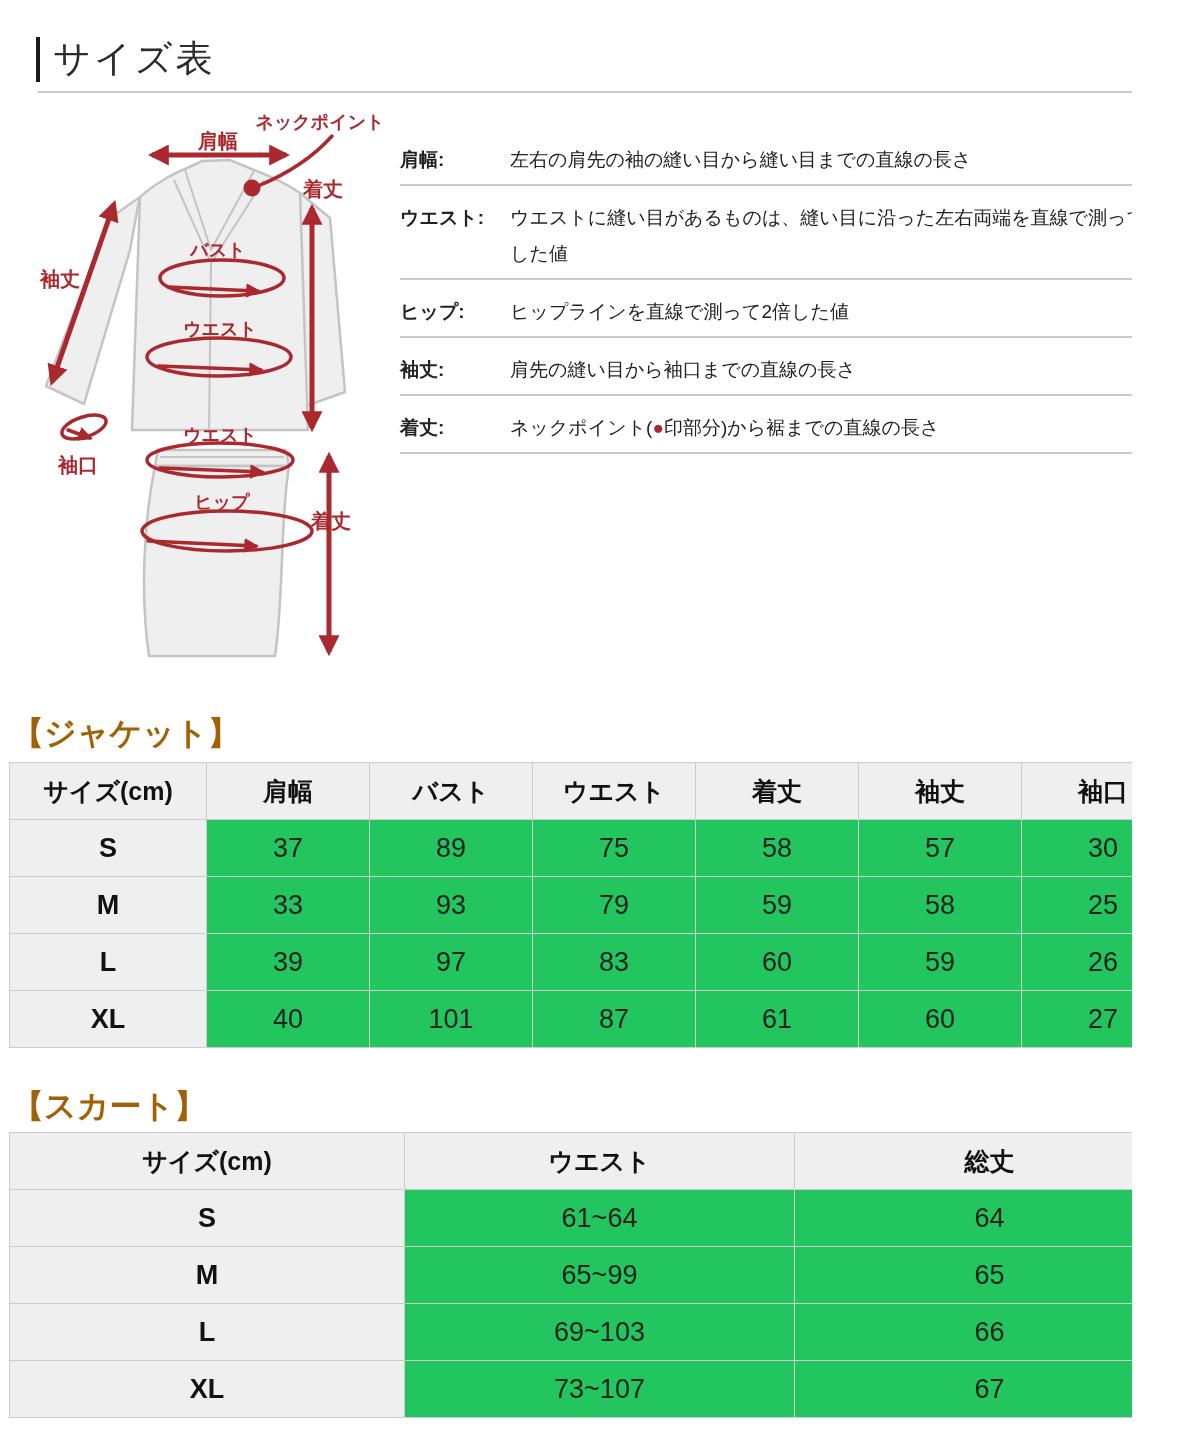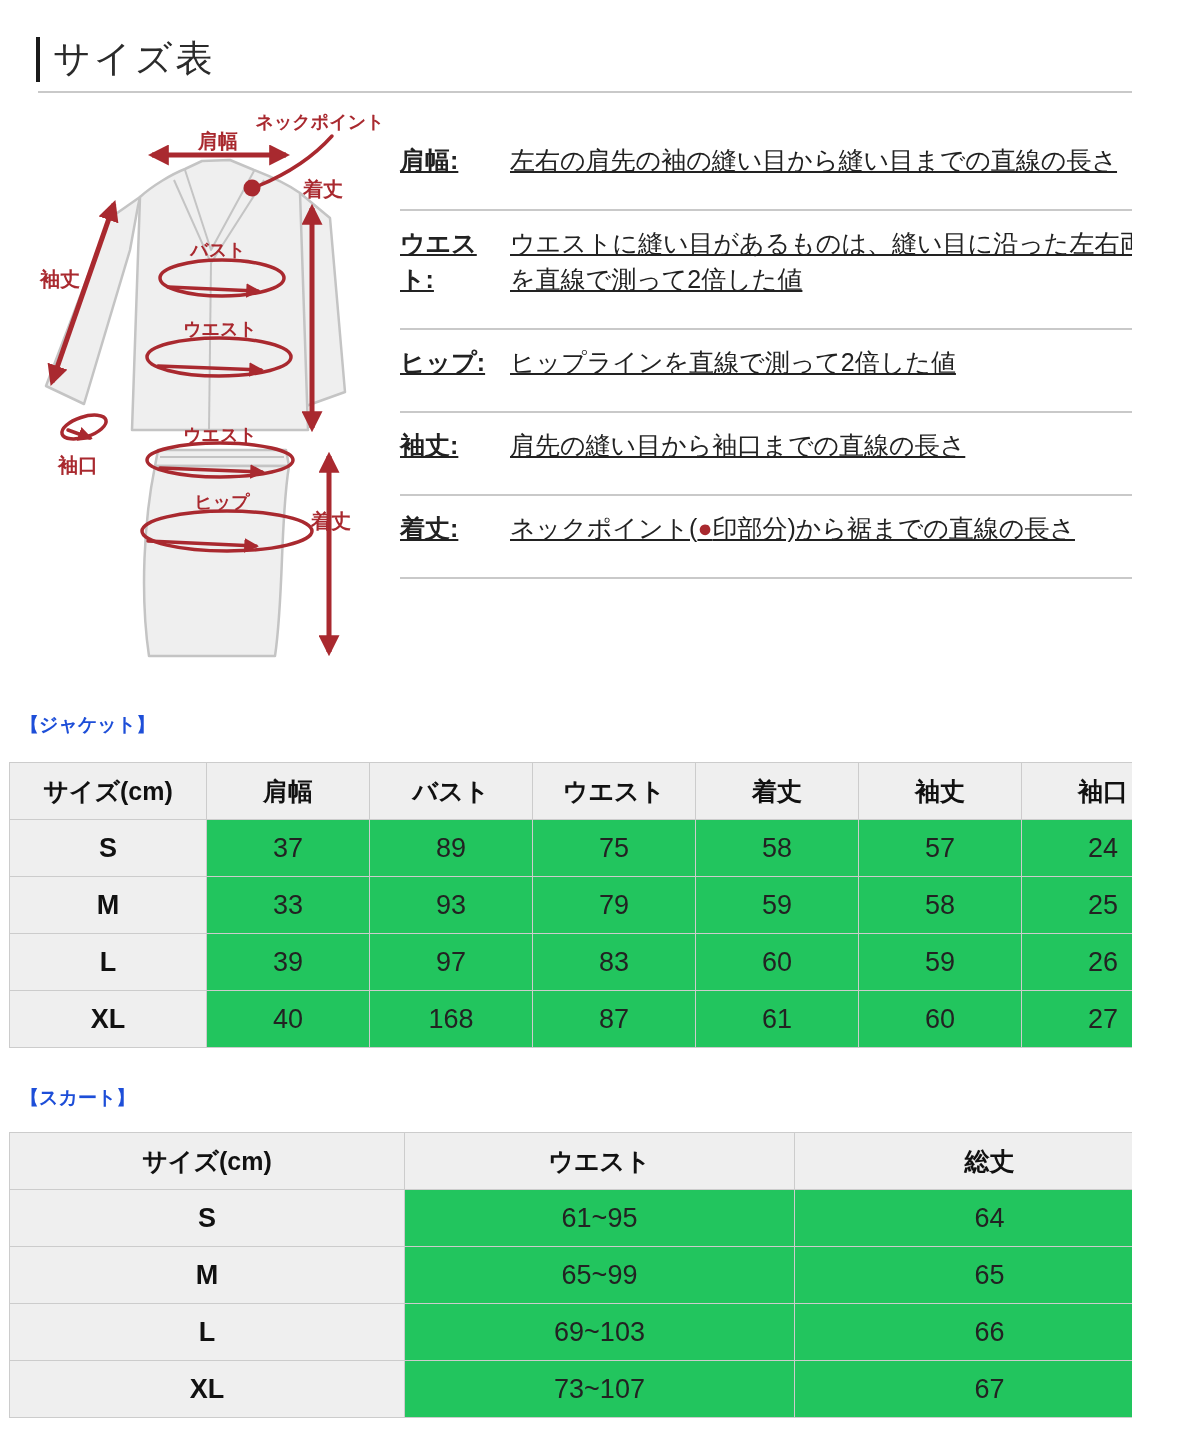"肩幅:" .def-row { font-size: 25px -> 19px; padding: 14px 0 31px -> 14px 0 6px; text-decoration: underline -> none }
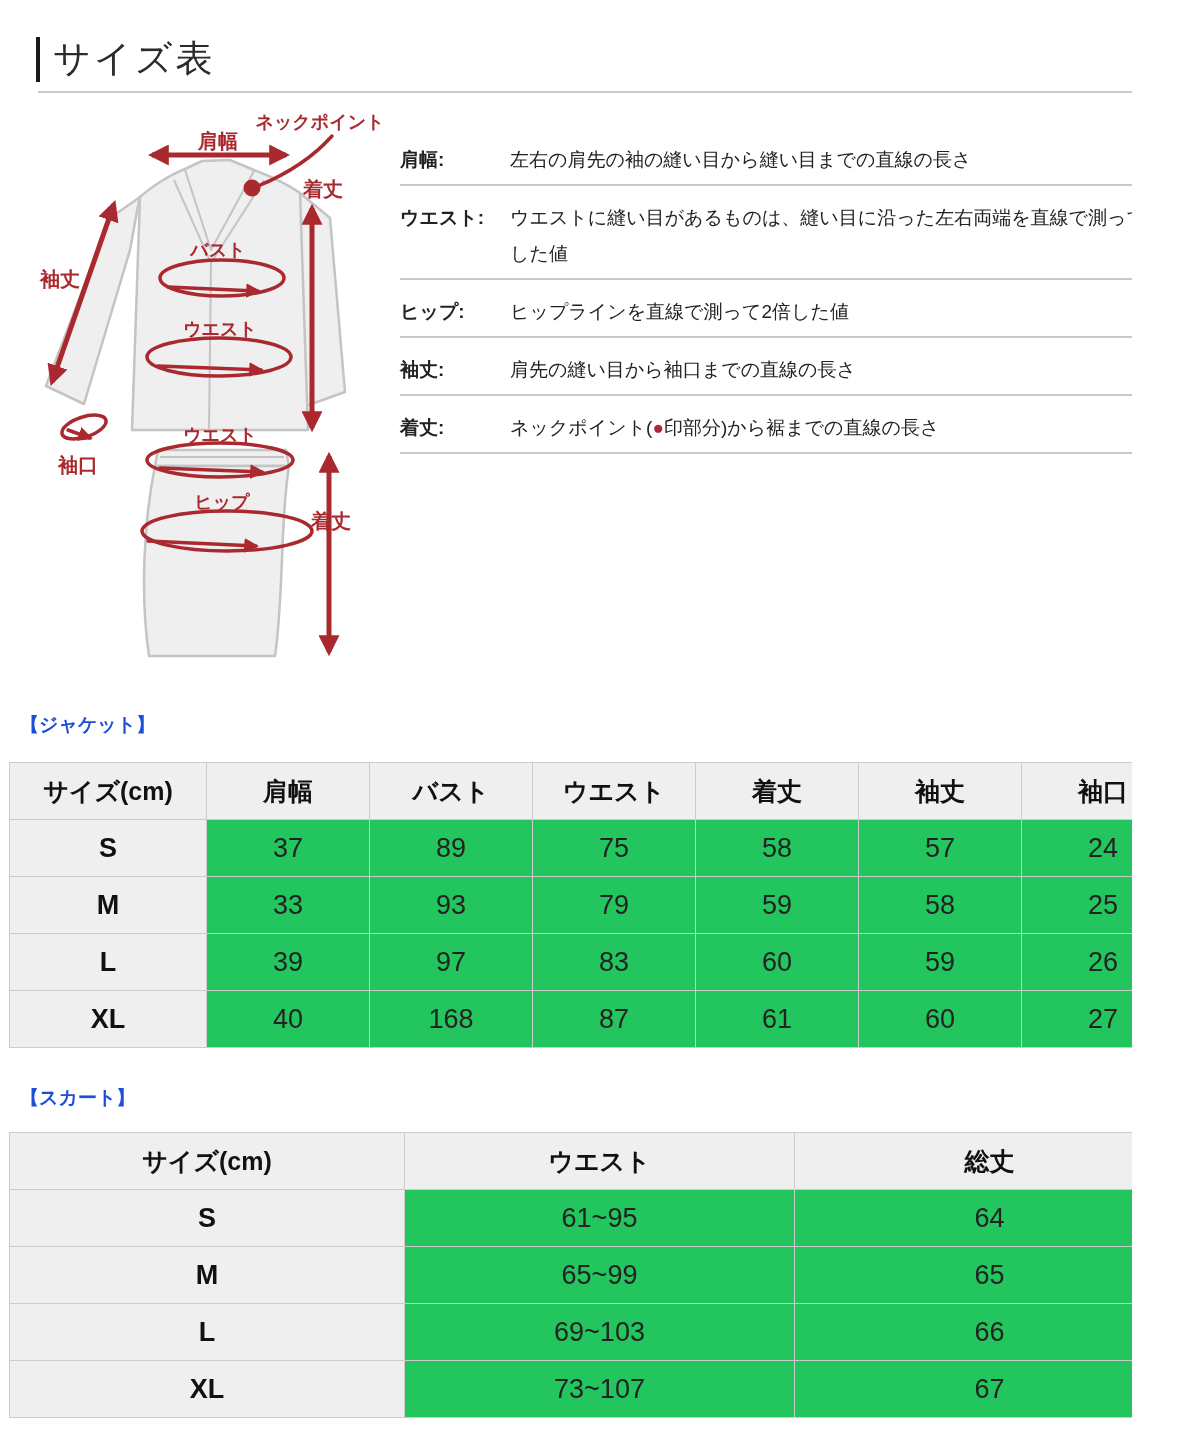"【ジャケット】" .section-heading { color: #1d4ed8 -> #a16207; font-size: 19px -> 32px; left: 20px -> 12px }
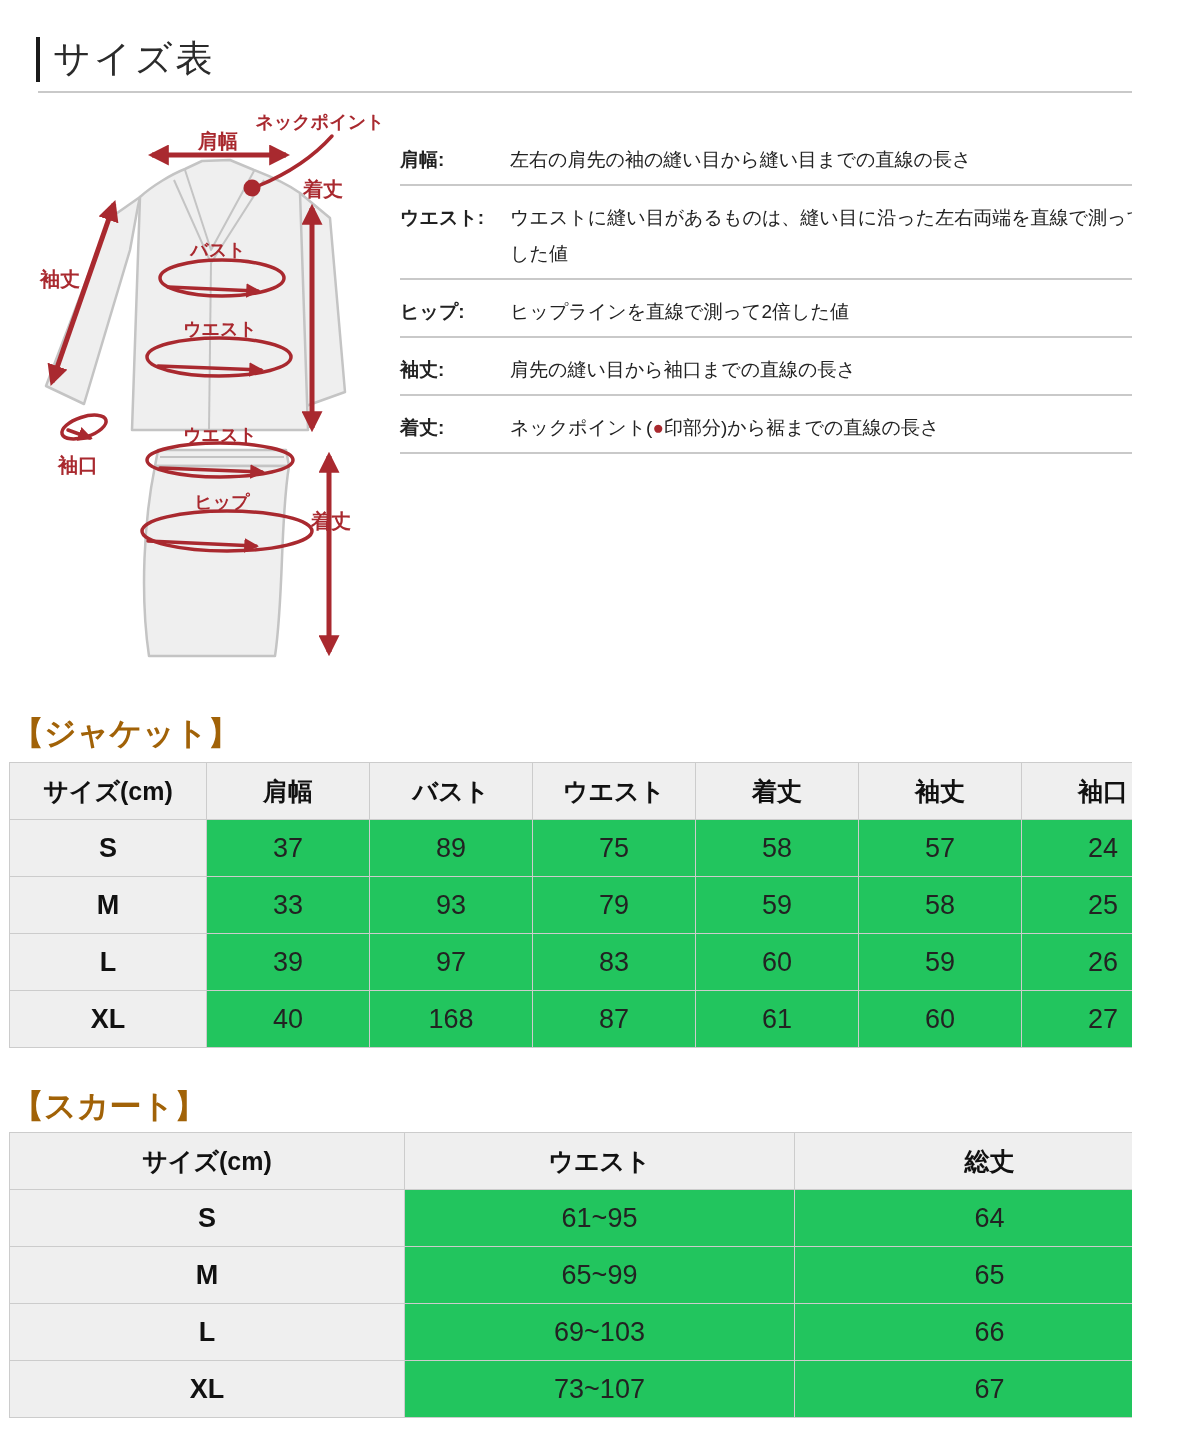"24" td { text: 24 -> 30 }
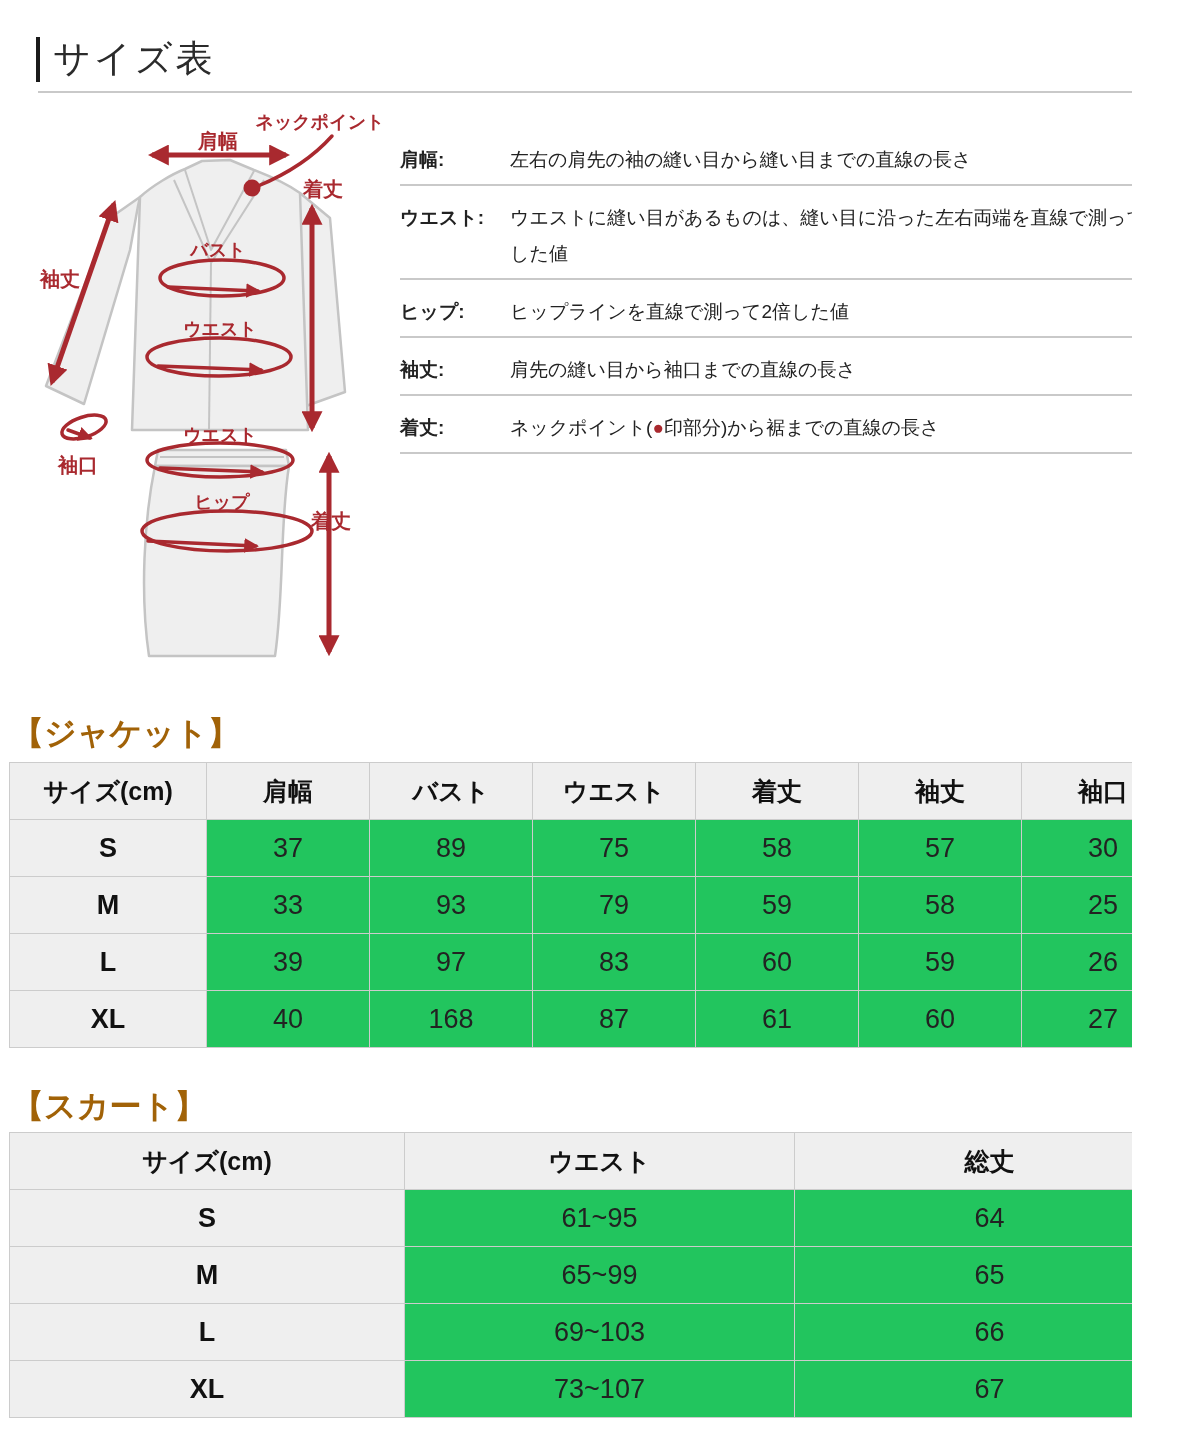"168" td { text: 168 -> 101 }
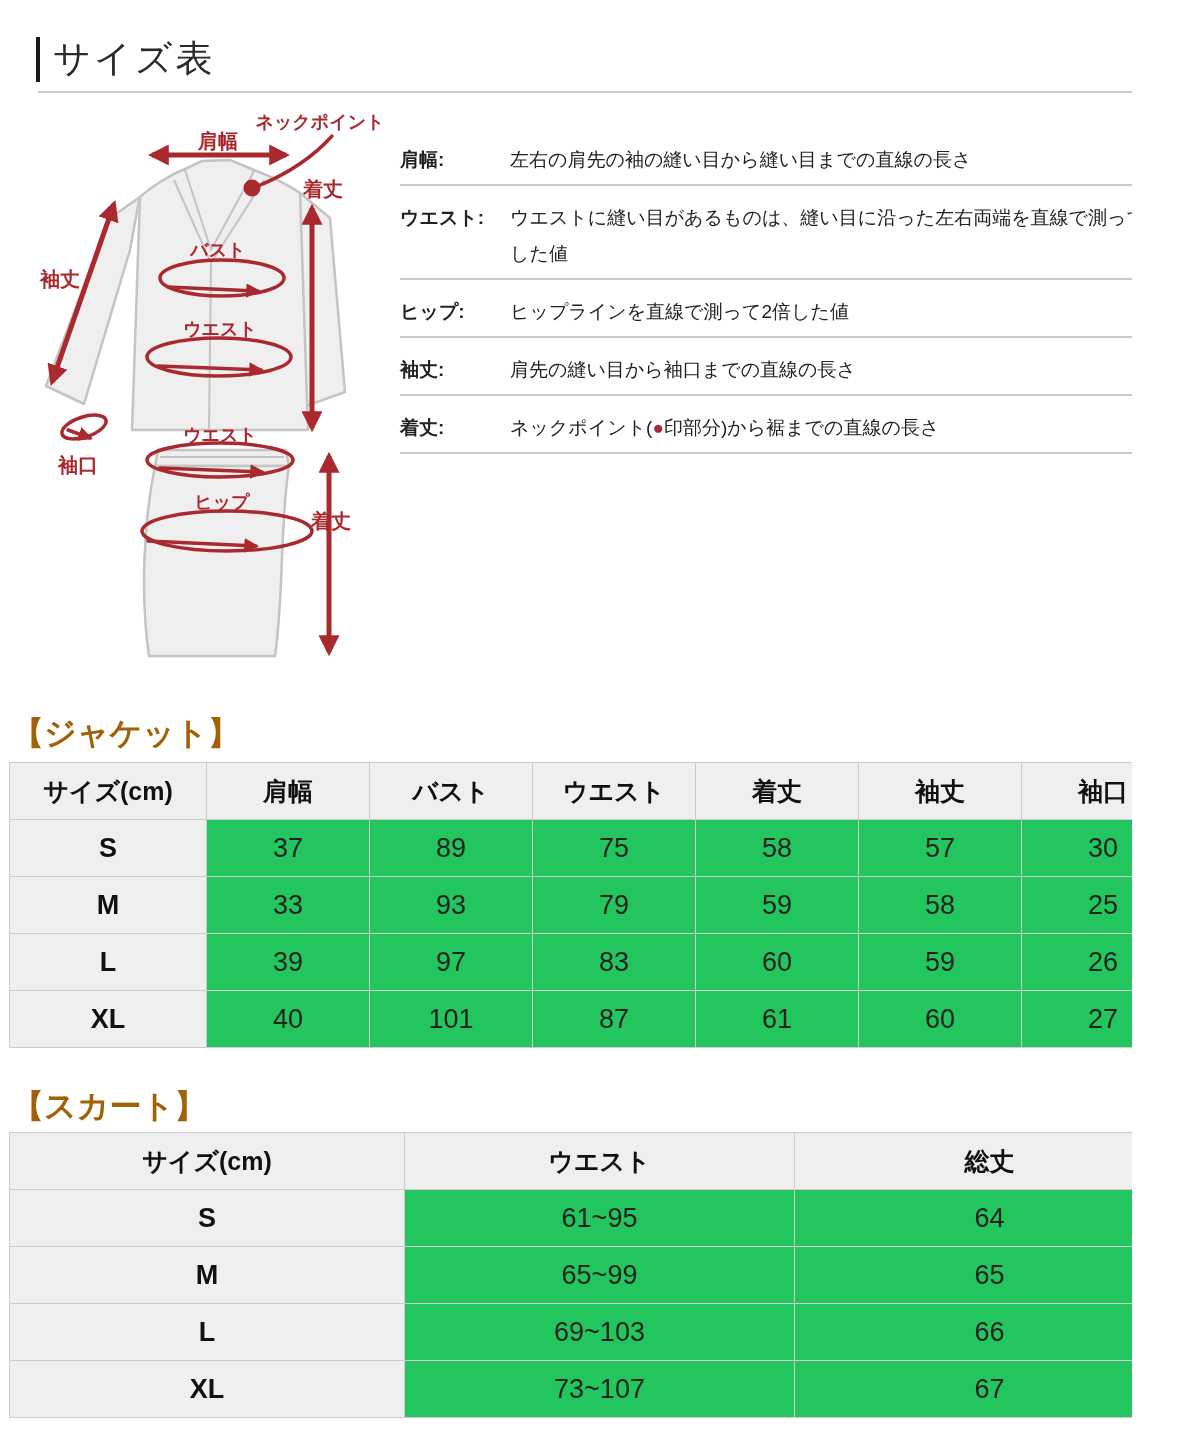"61~95" td { text: 95 -> 64 }
